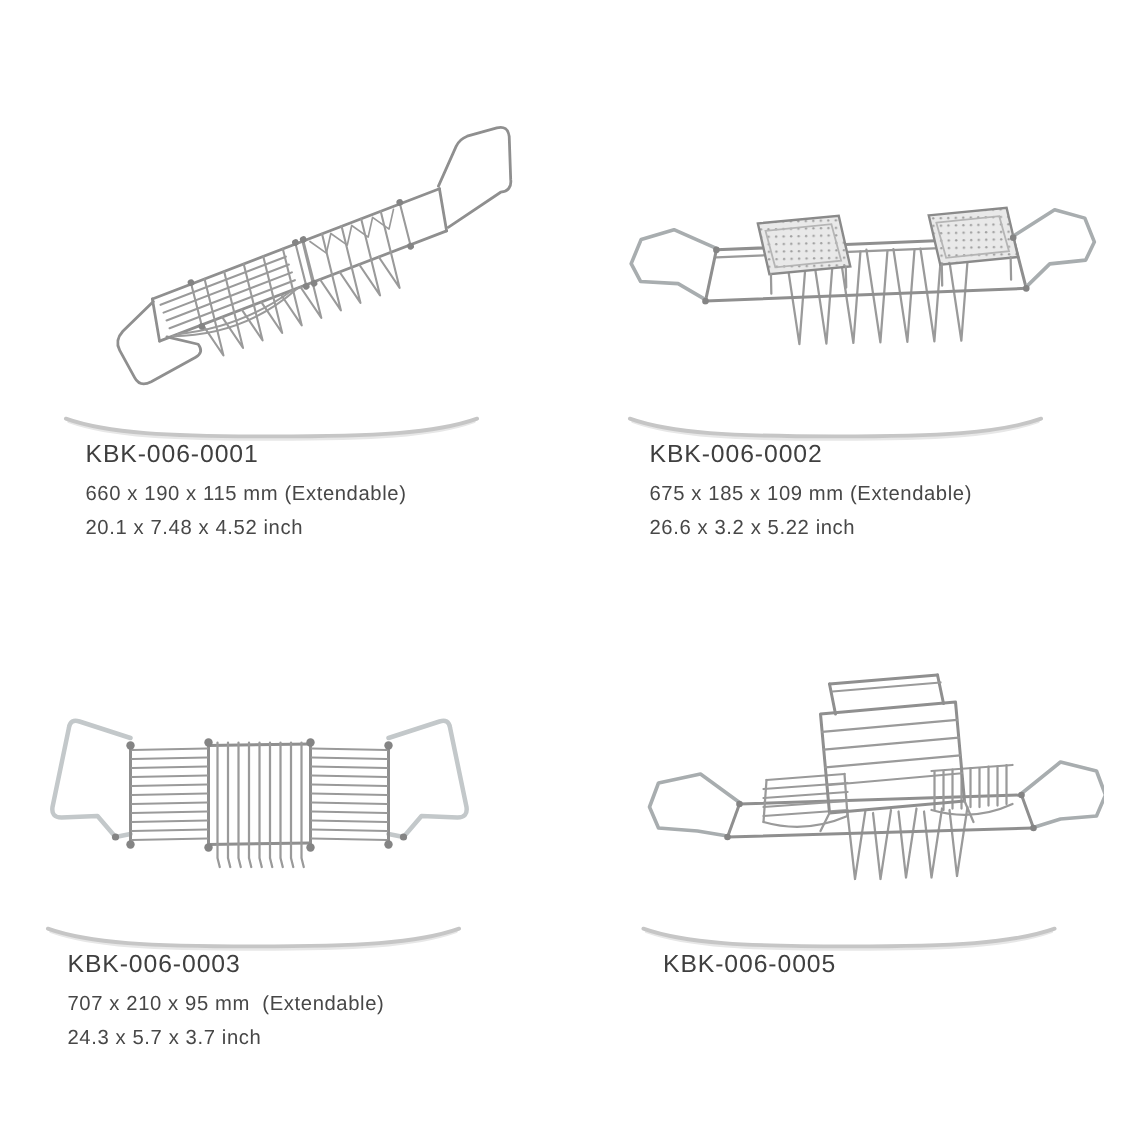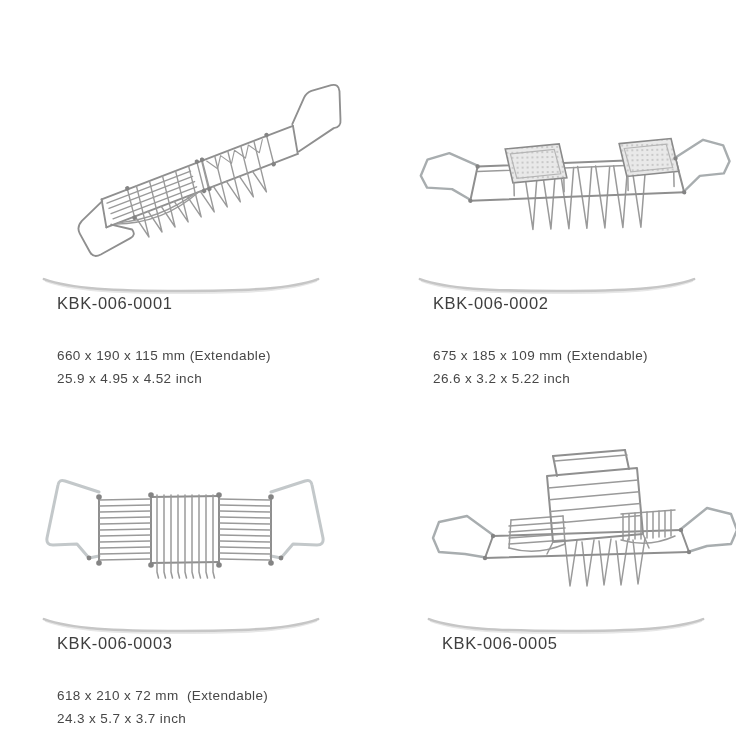"660 x 190 x 115" .dim { margin-top: 27px -> none }
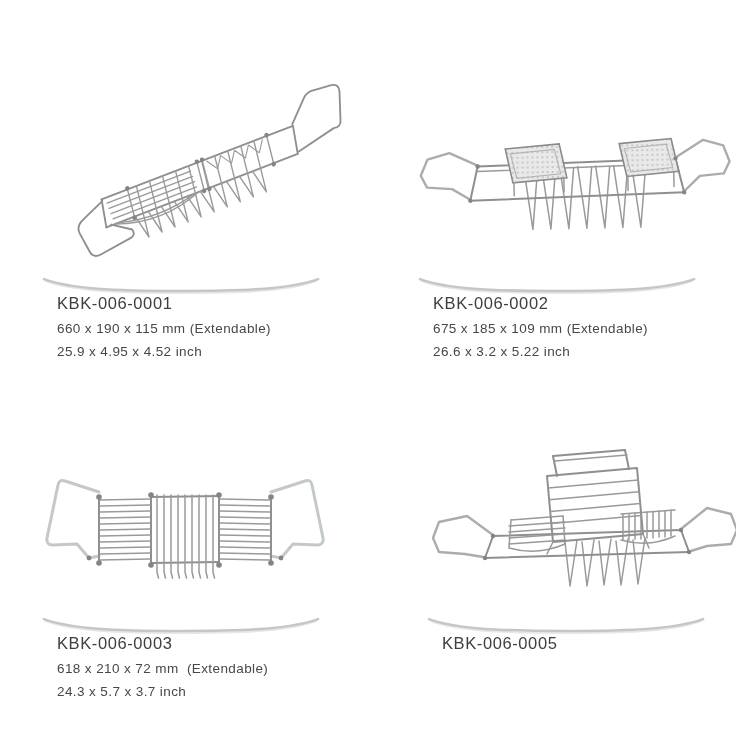"25.9 x 4.95 x 4.52" div.dim { text: 25.9 x 4.95 -> 20.1 x 7.48 }
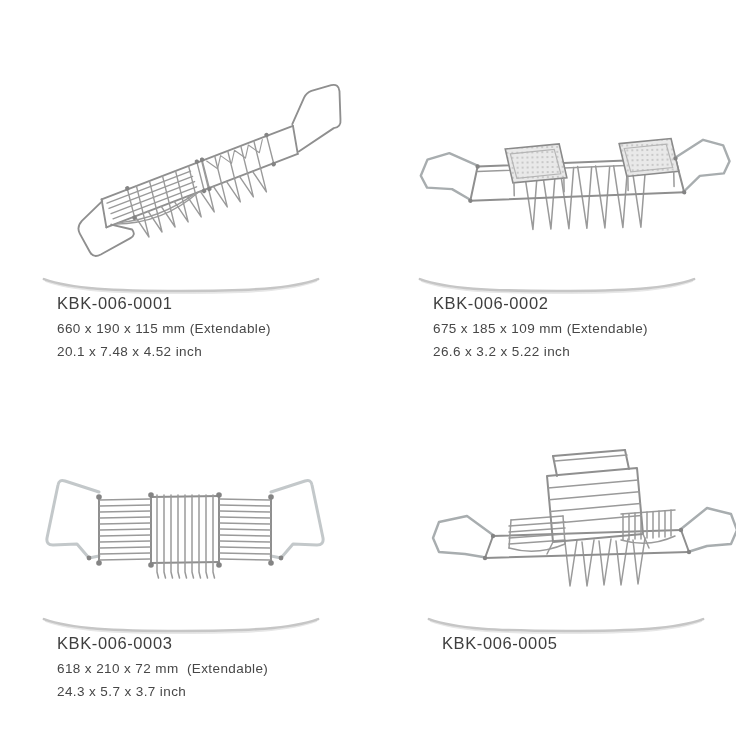"KBK-006-0003" .cell.c3 { left: 30px -> 18px }
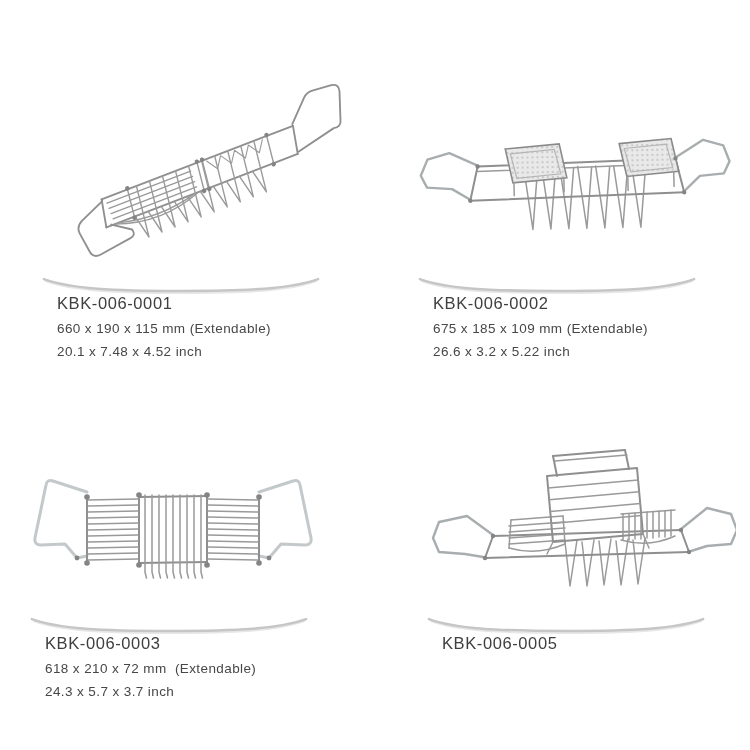"618 x 210 x 72" div.dim { text: 618 x 210 x 72 -> 707 x 210 x 95 }
